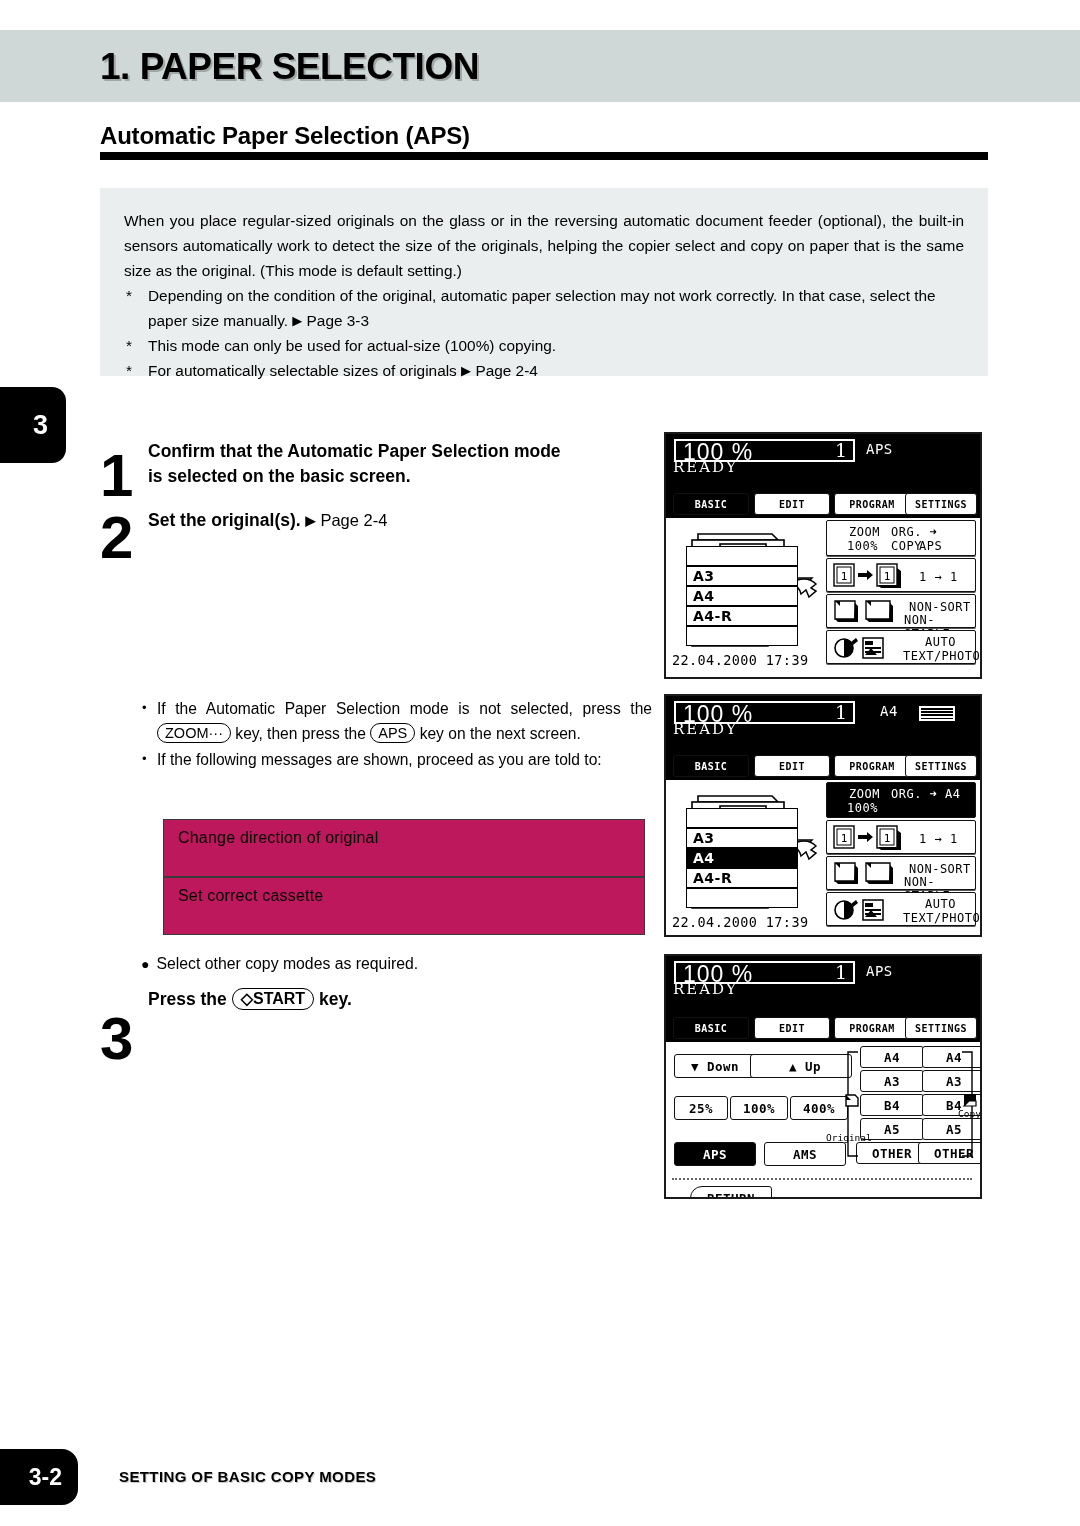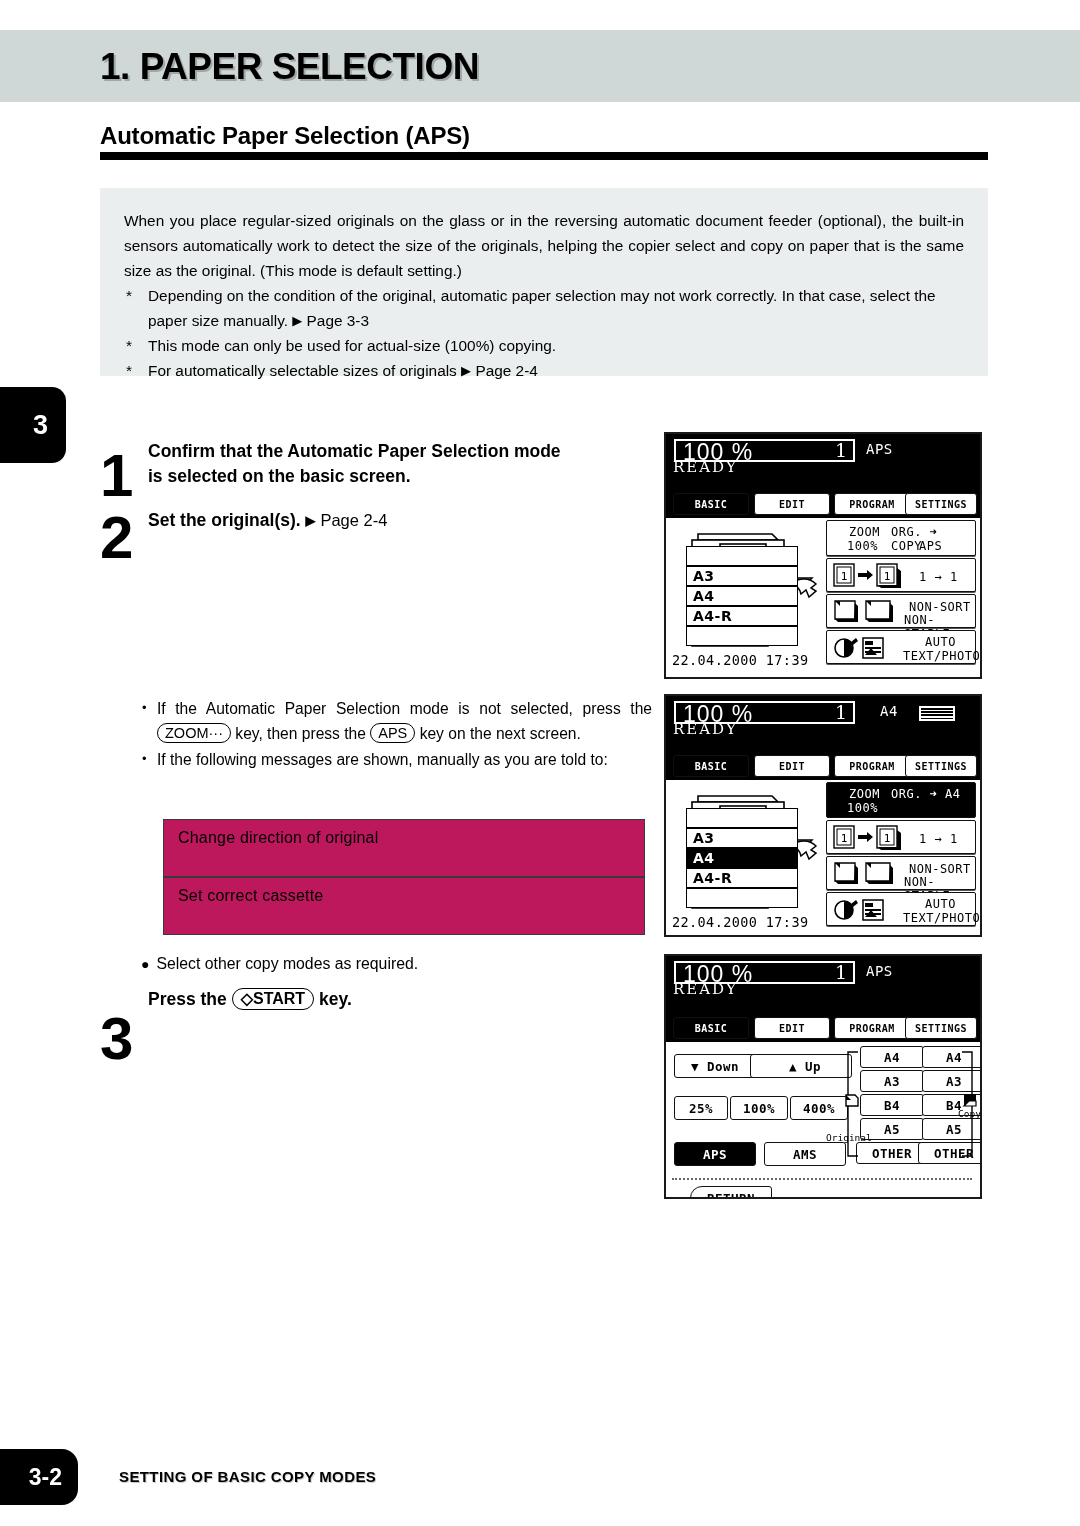"If the following messages are" span { text: manually -> proceed }
